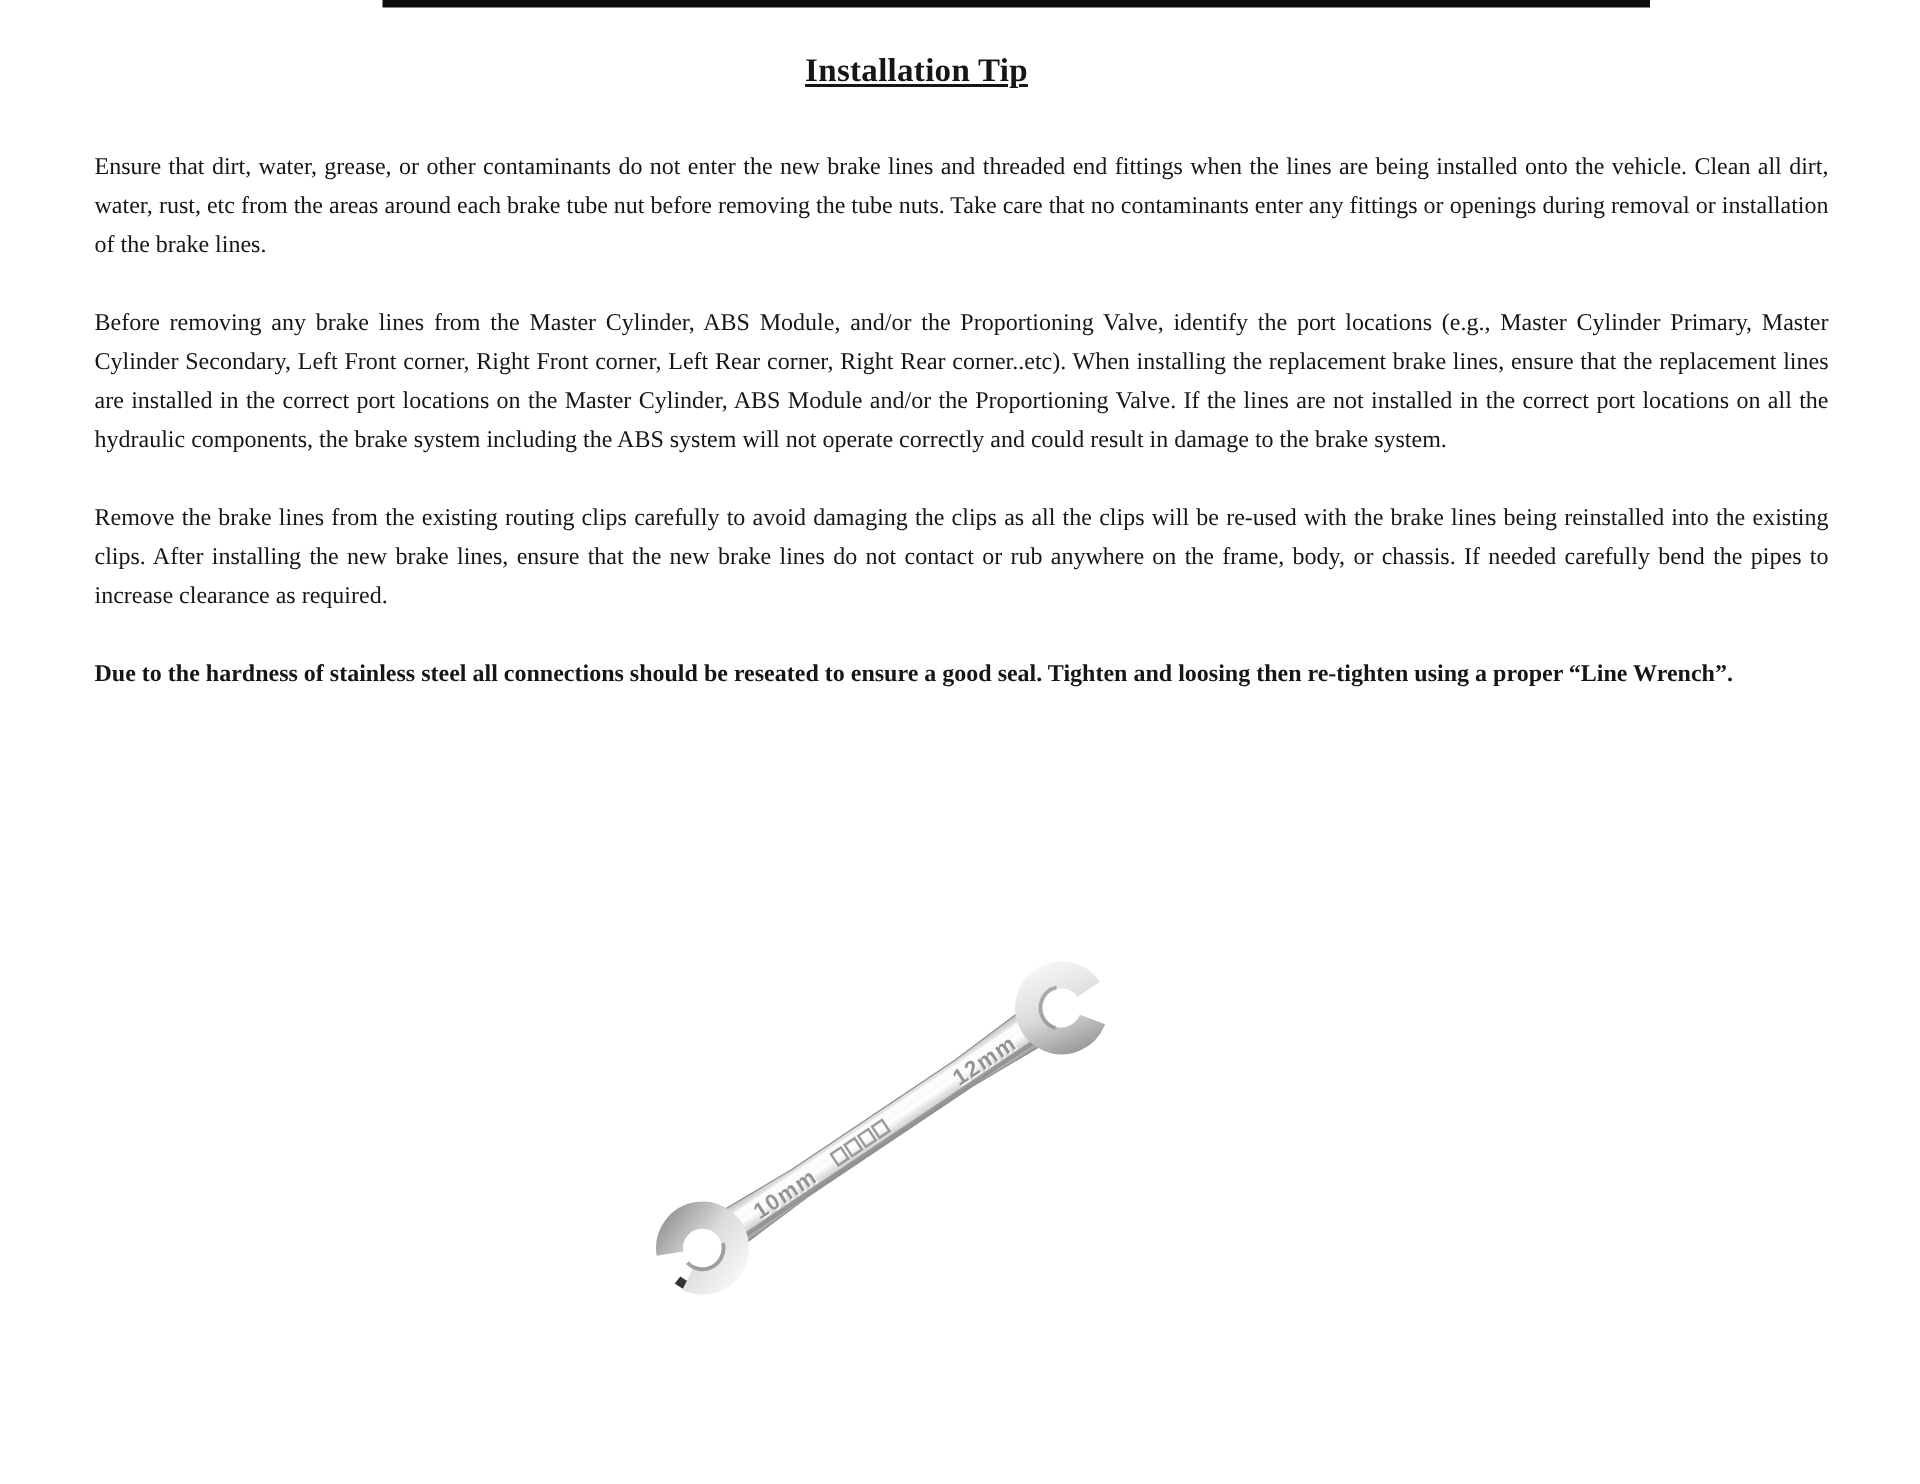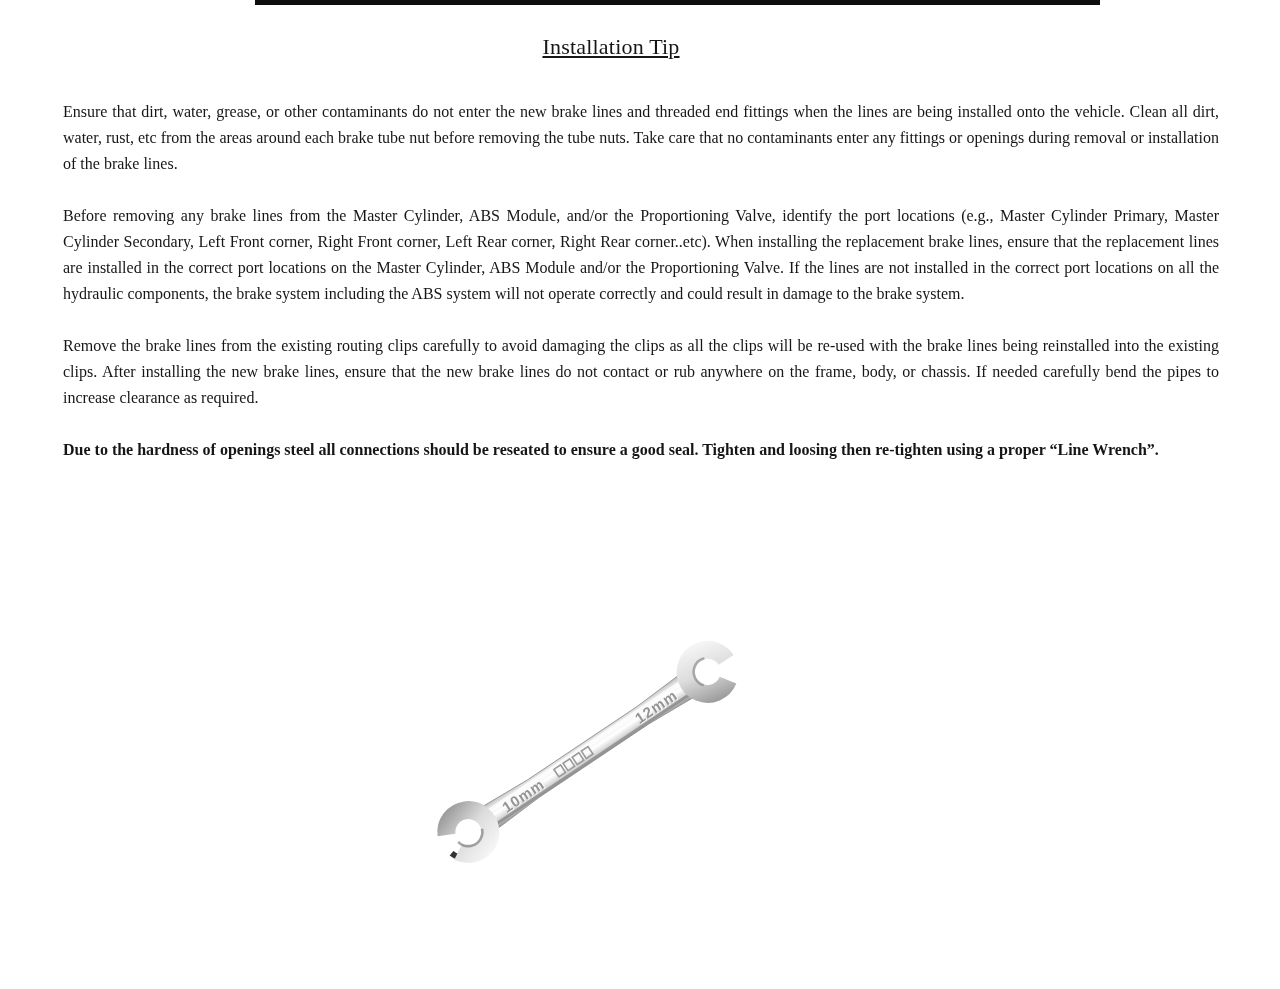"Installation Tip" h1.doc-title { font-weight: normal -> bold }
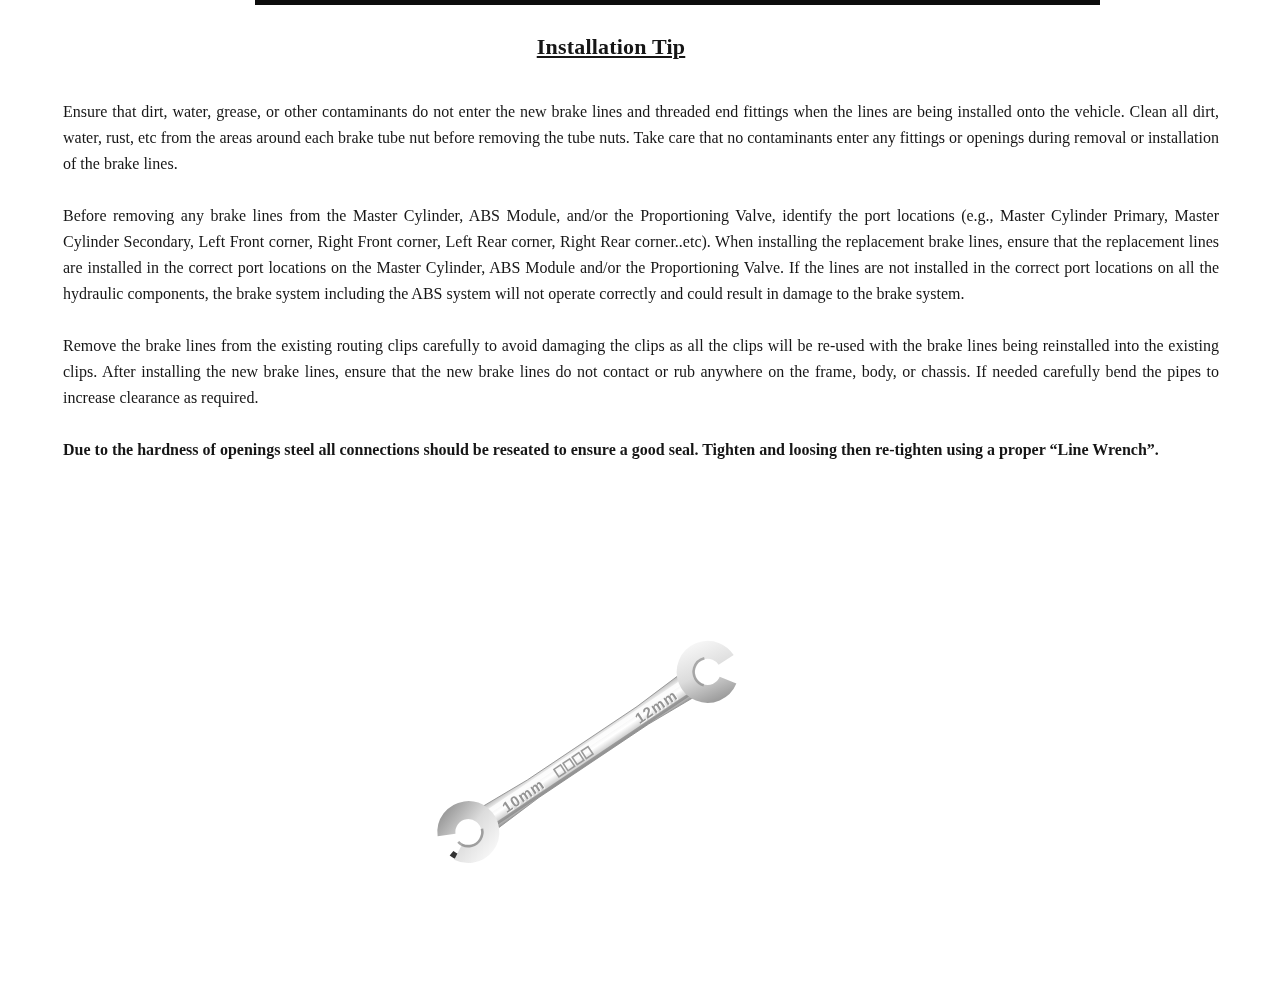"Due to the hardness of" p.body-para { text: openings -> stainless }
